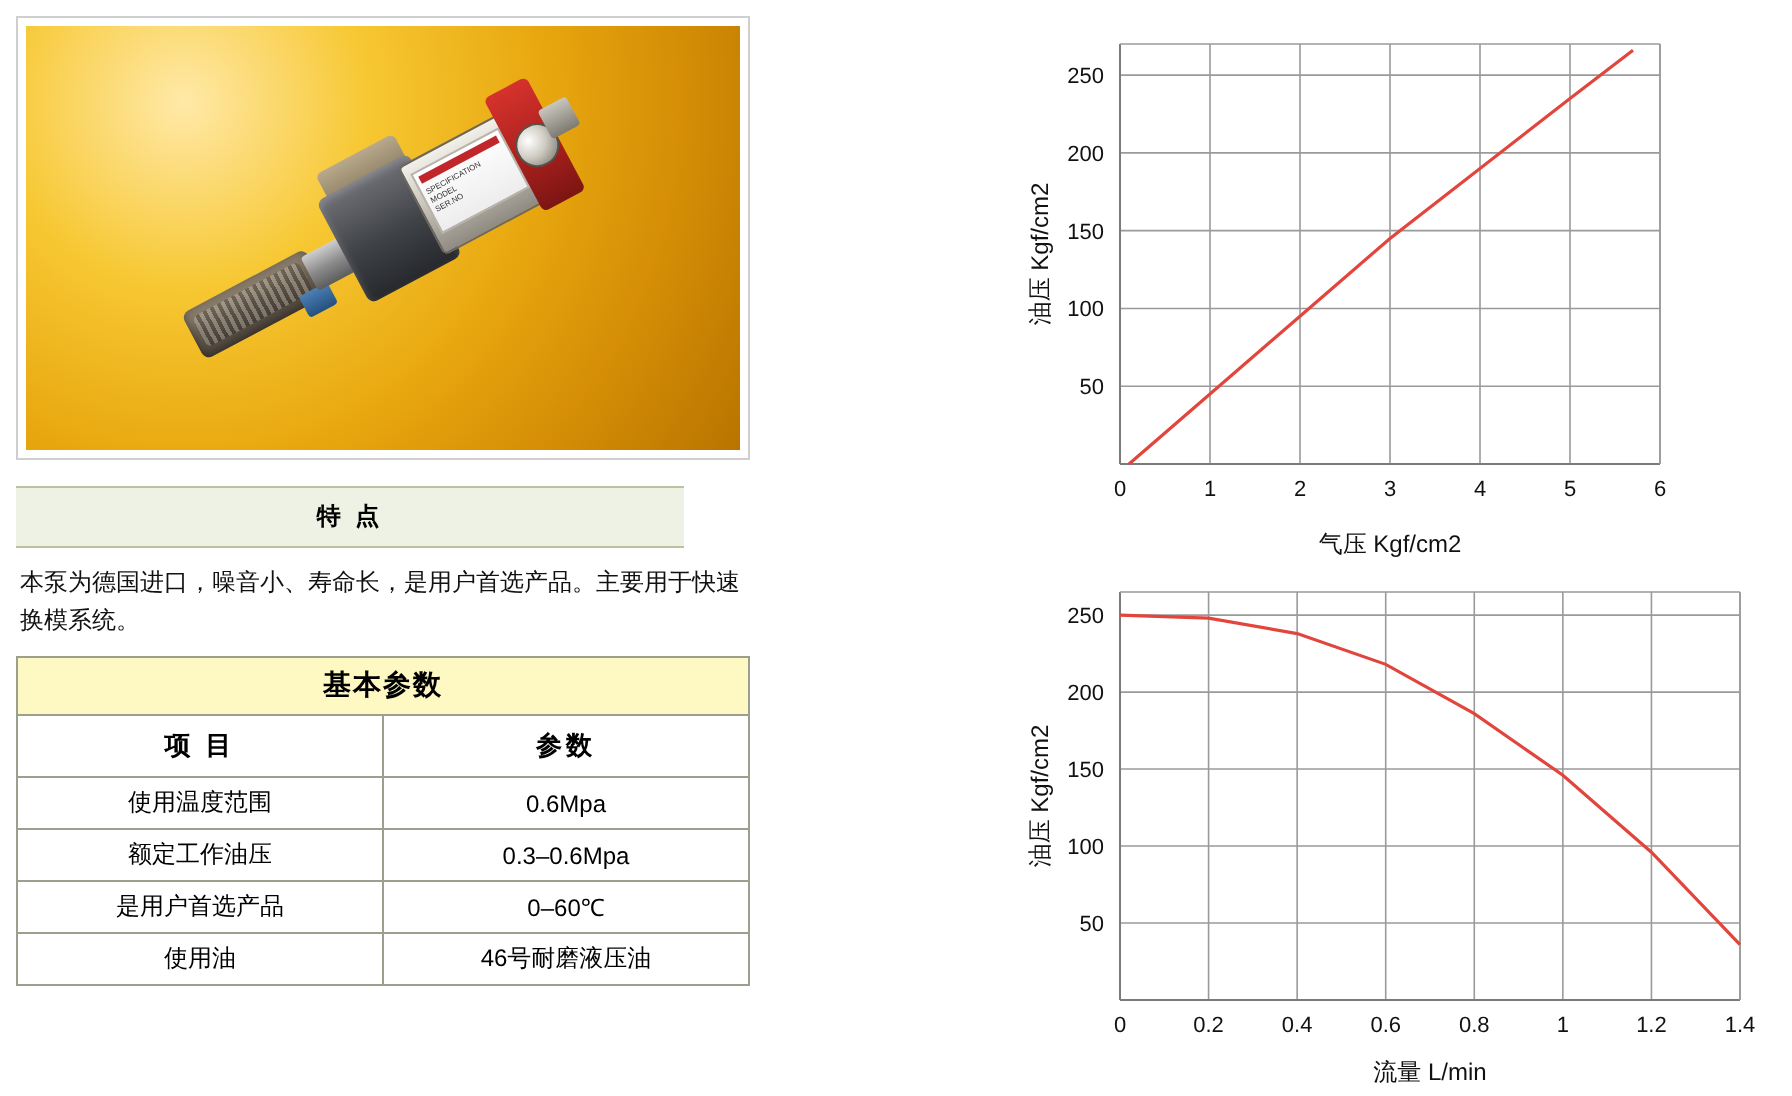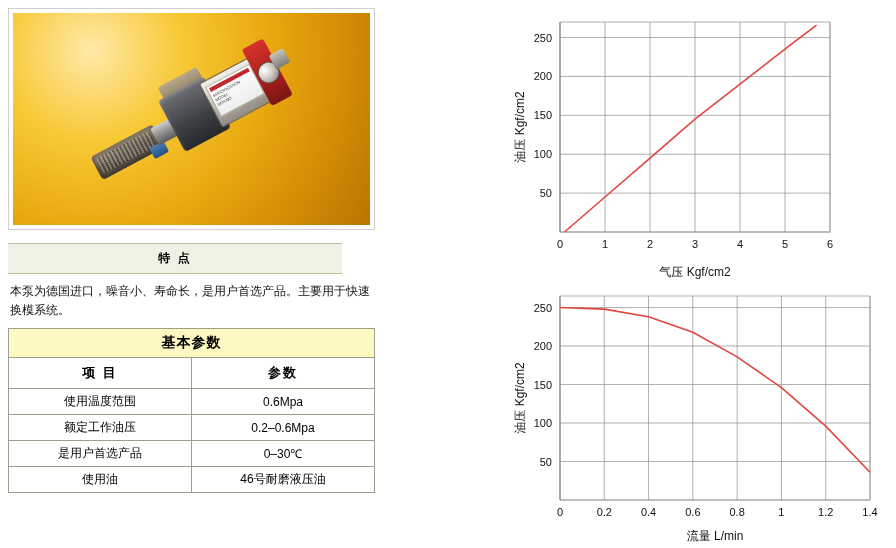"0.2–0.6Mpa" td.col-b { text: 0.2 -> 0.3 }
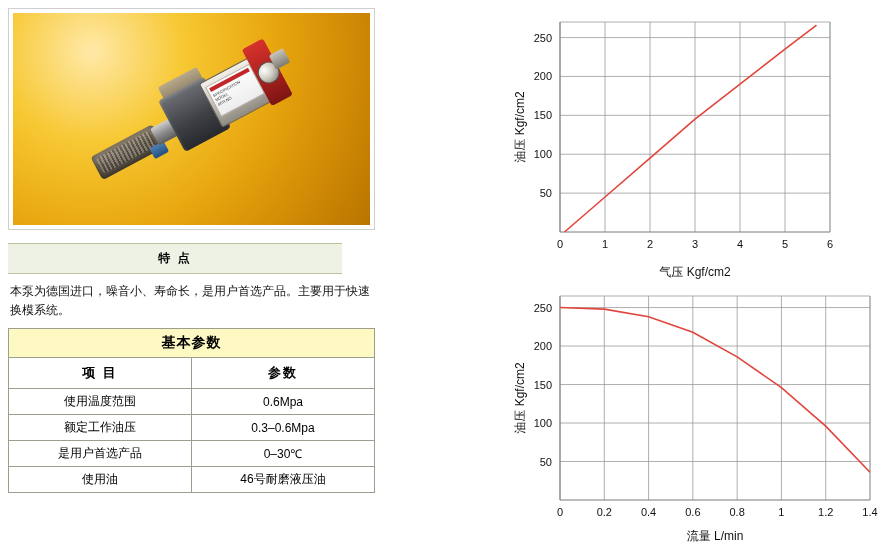"0–30℃" td.col-b { text: 30 -> 60 }
